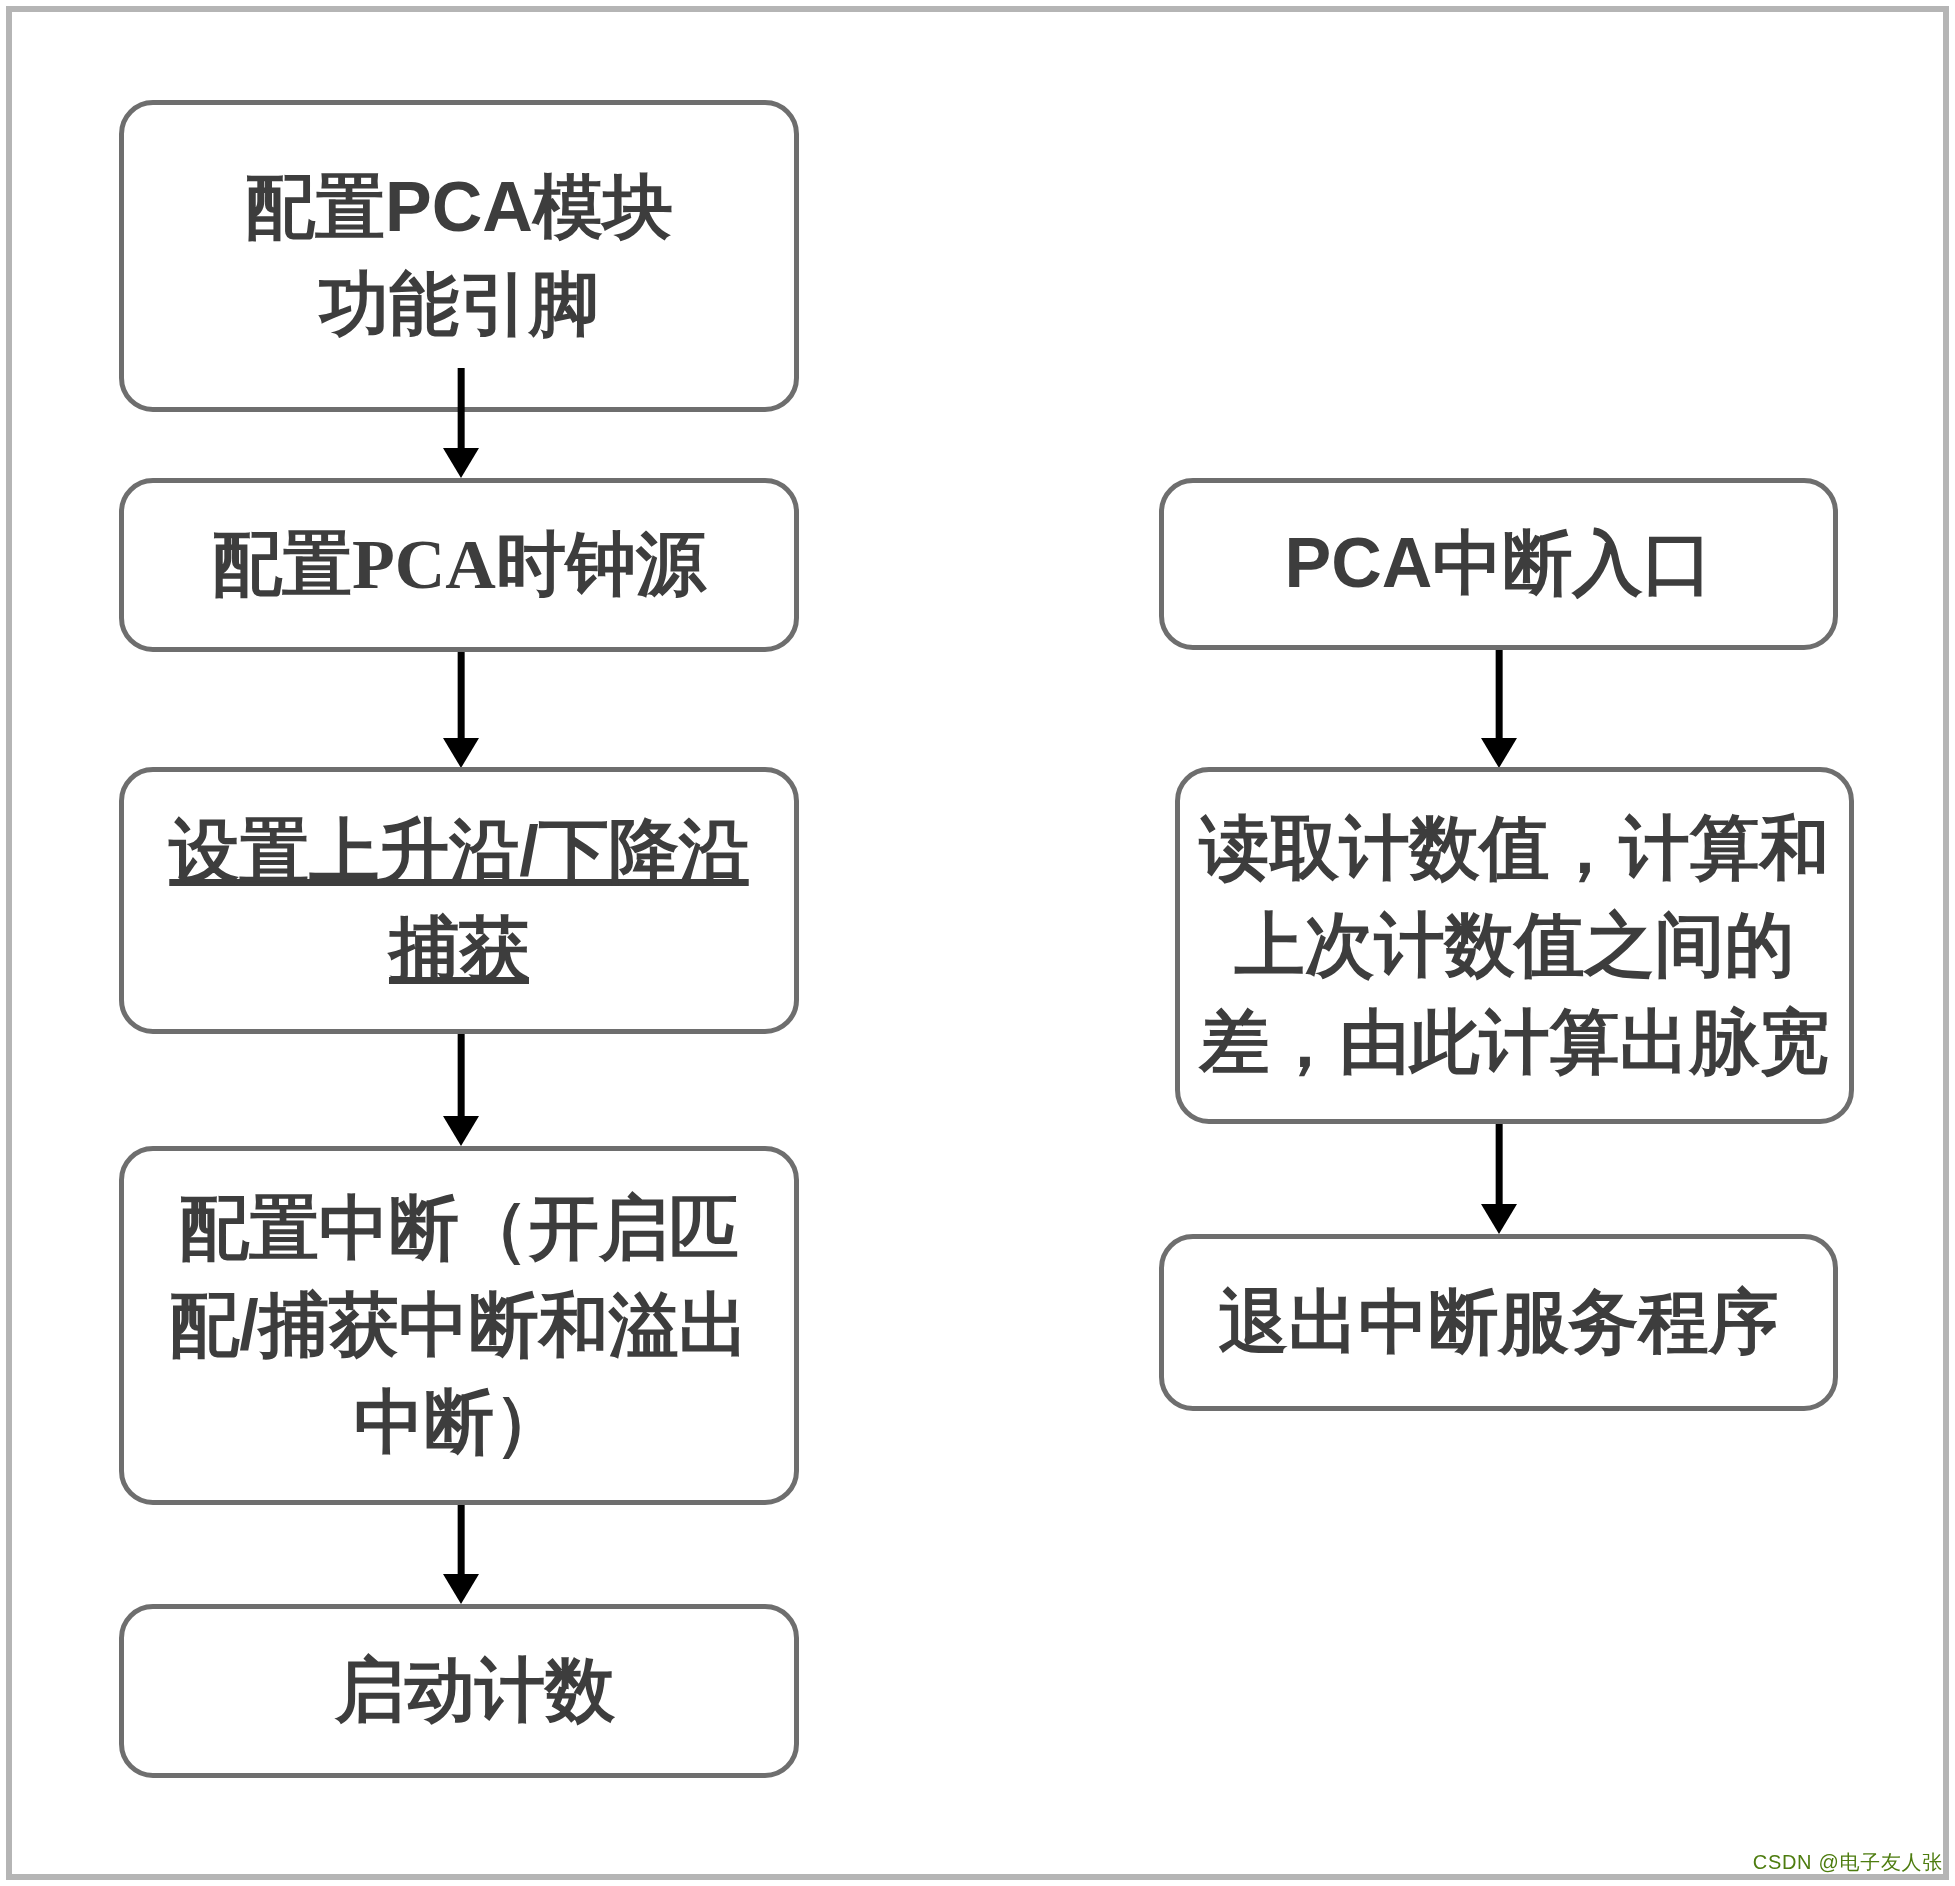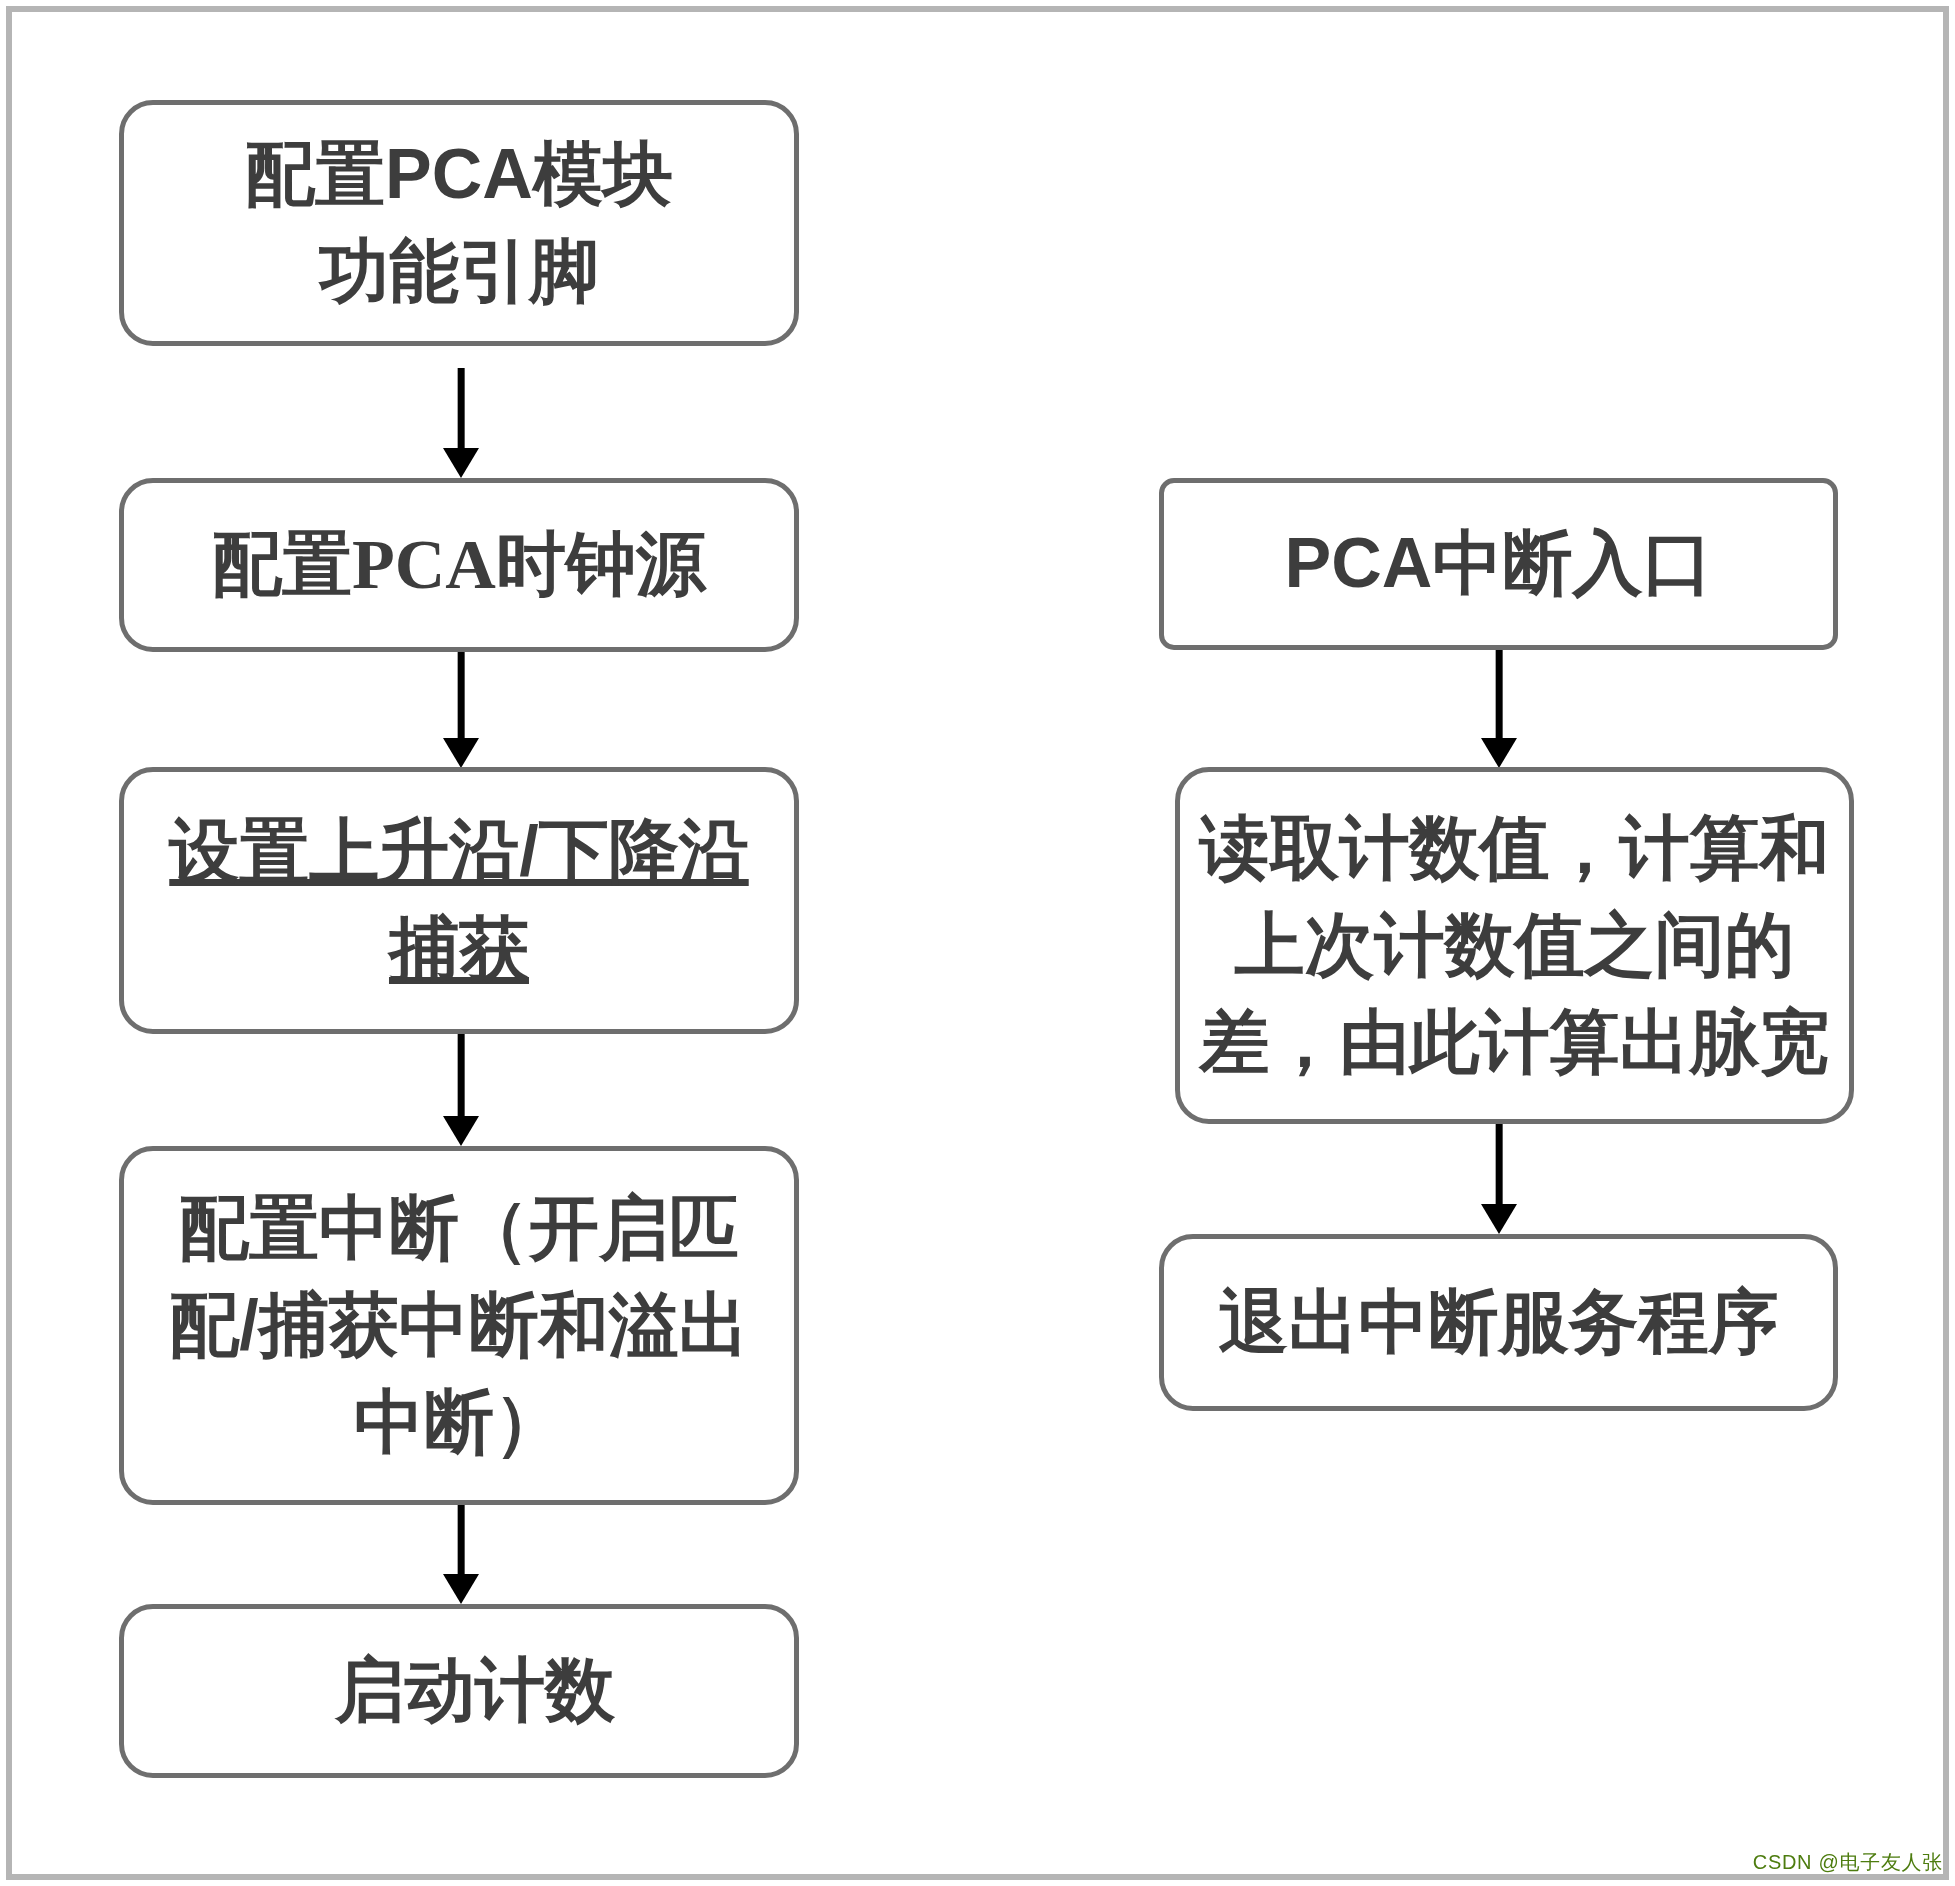"配置PCA模块" .box-l1 { height: 246px -> 312px }
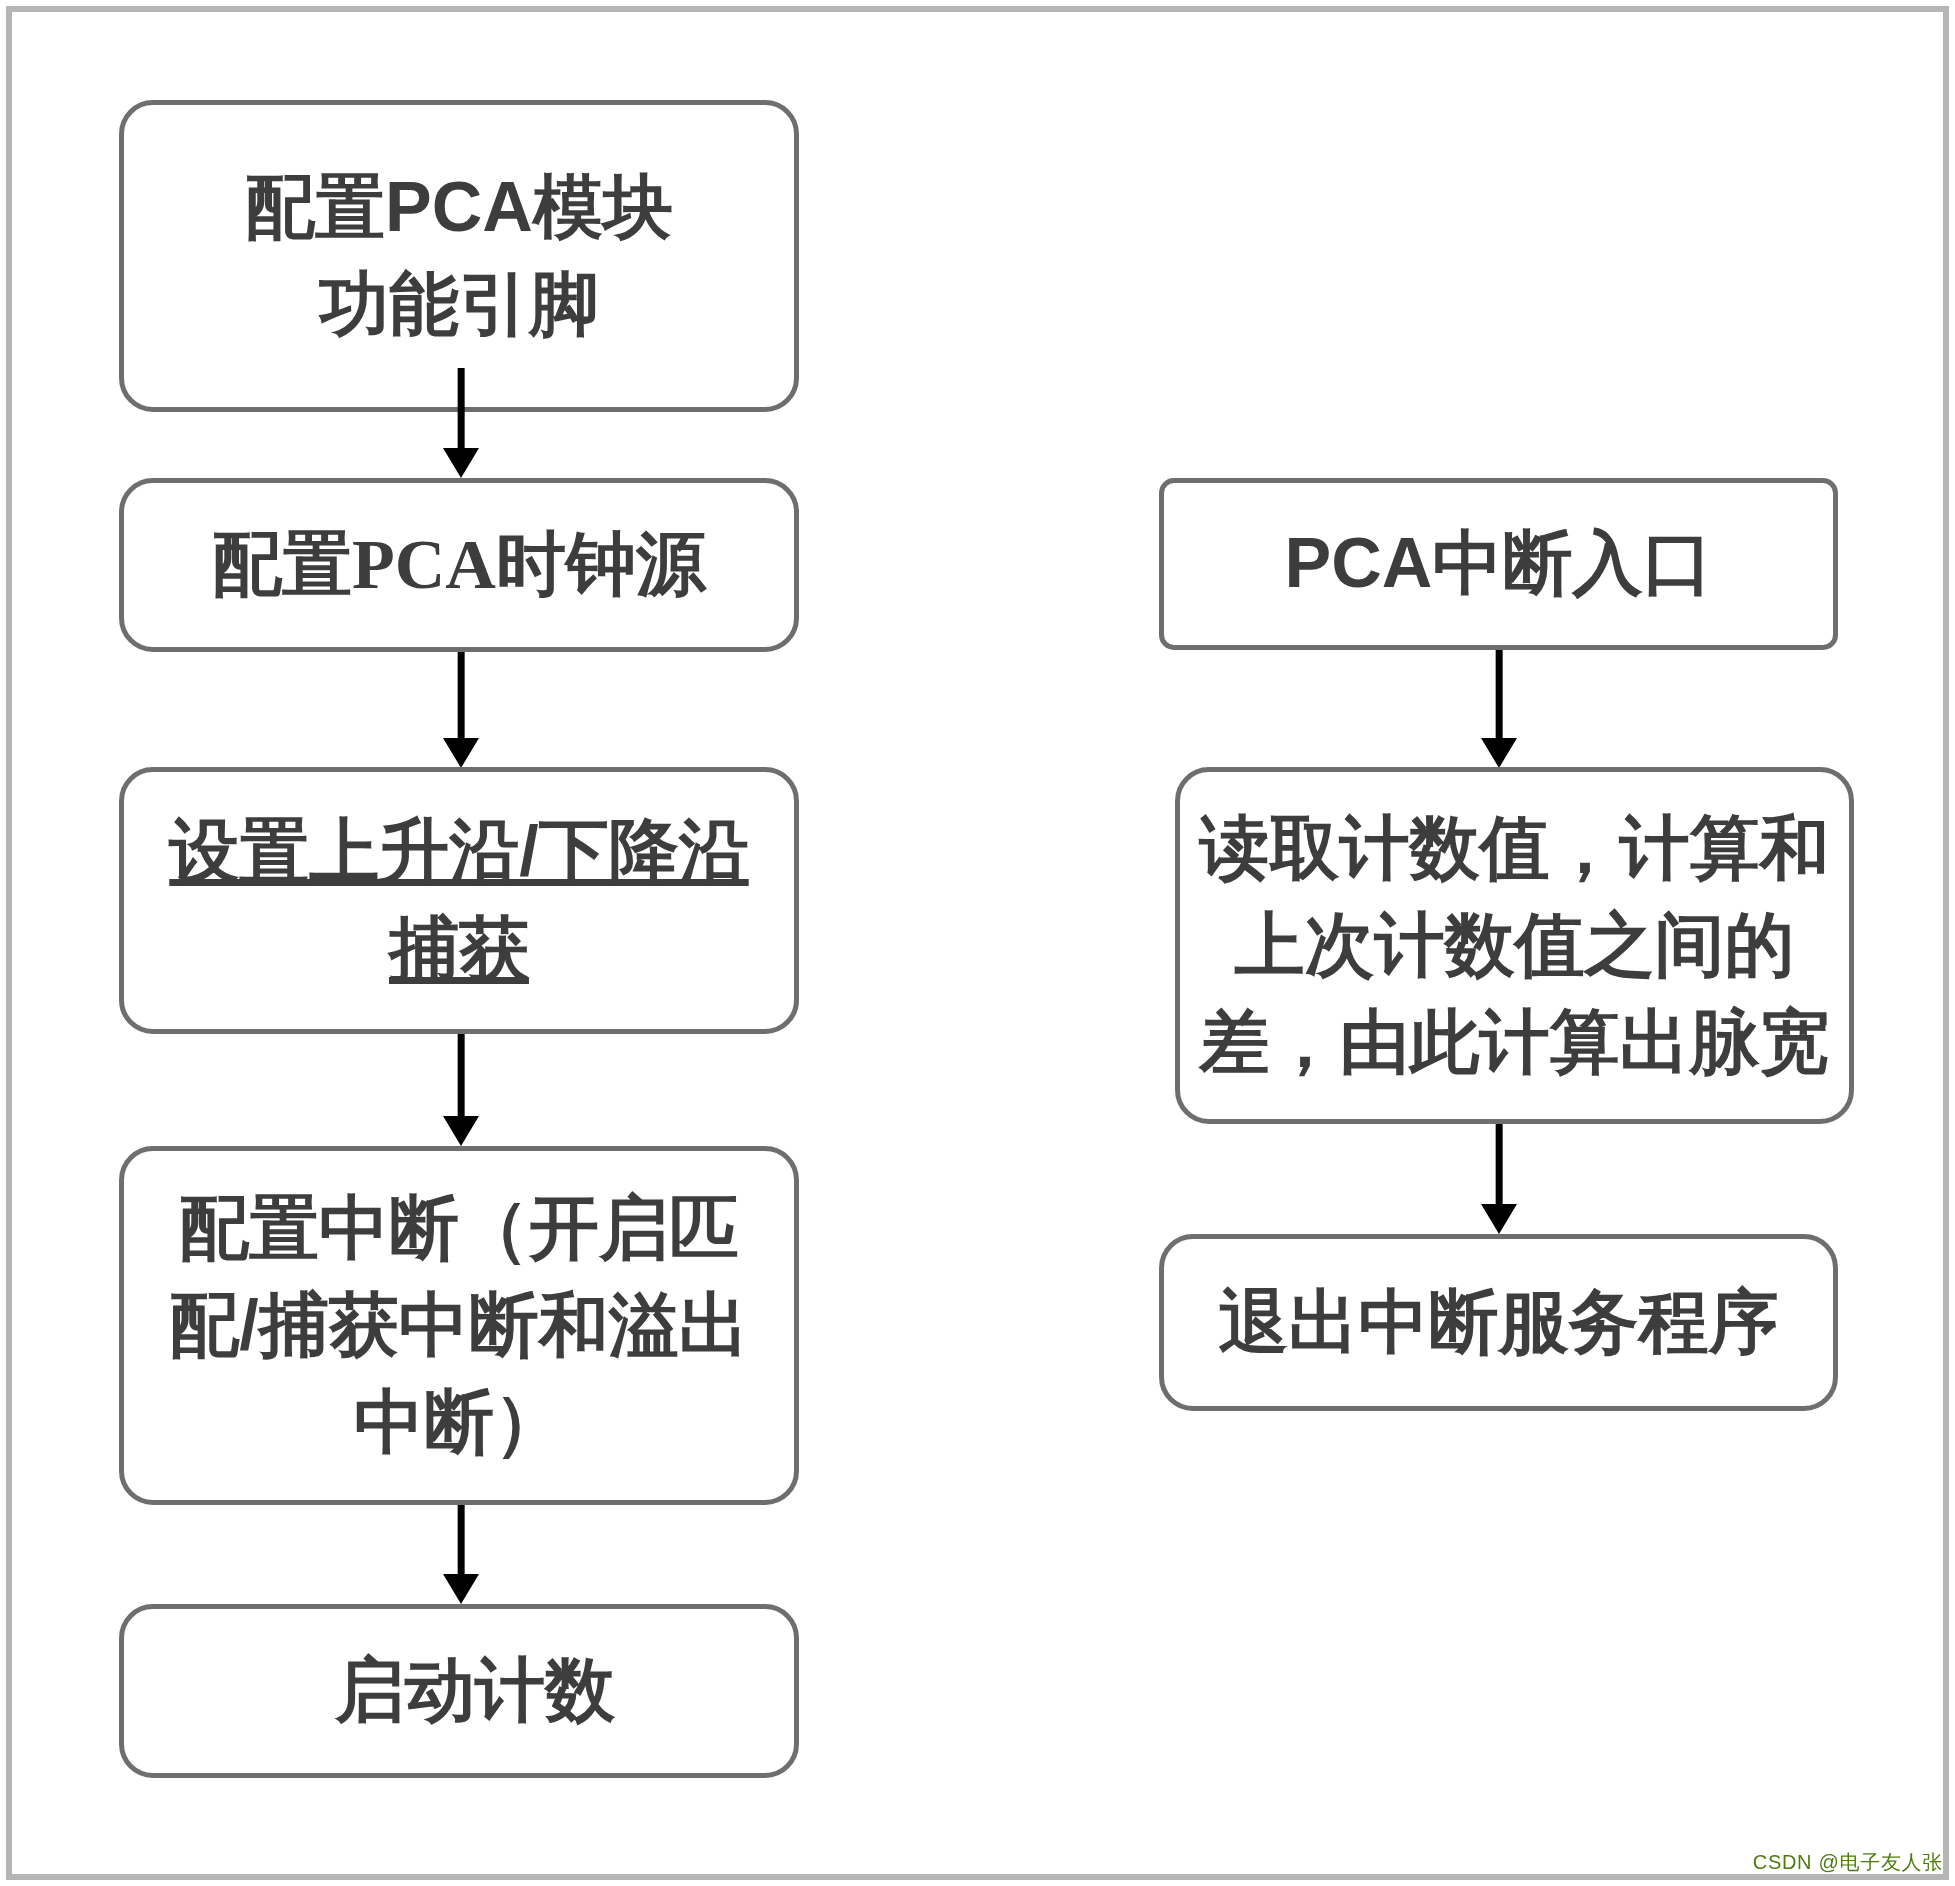"PCA中断入口" .box-r1 { border-radius: 15px -> none }
